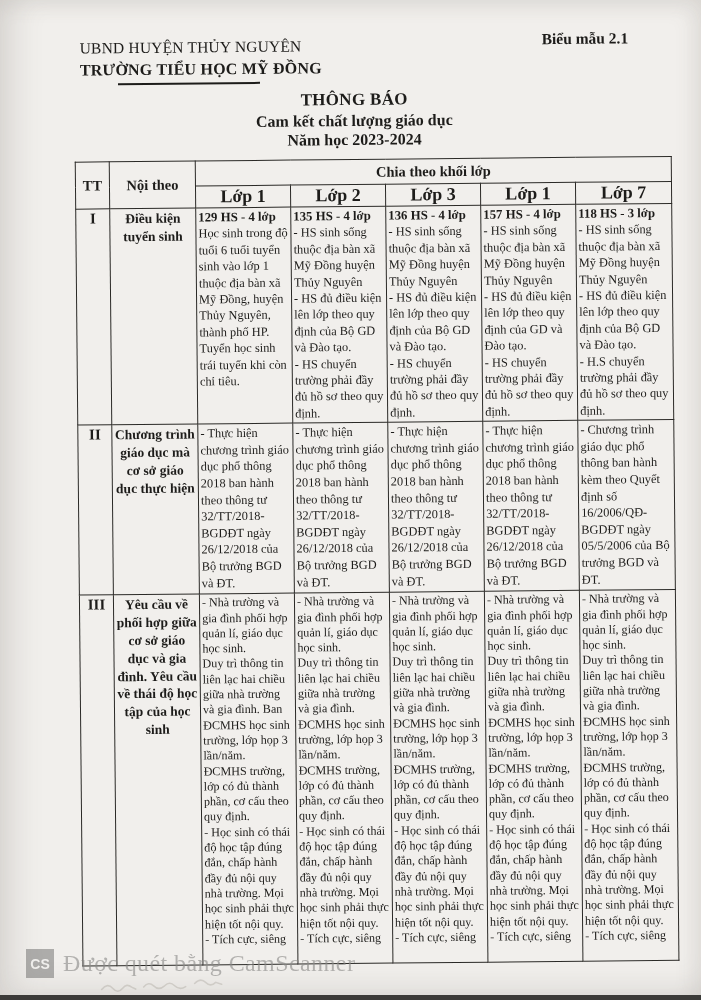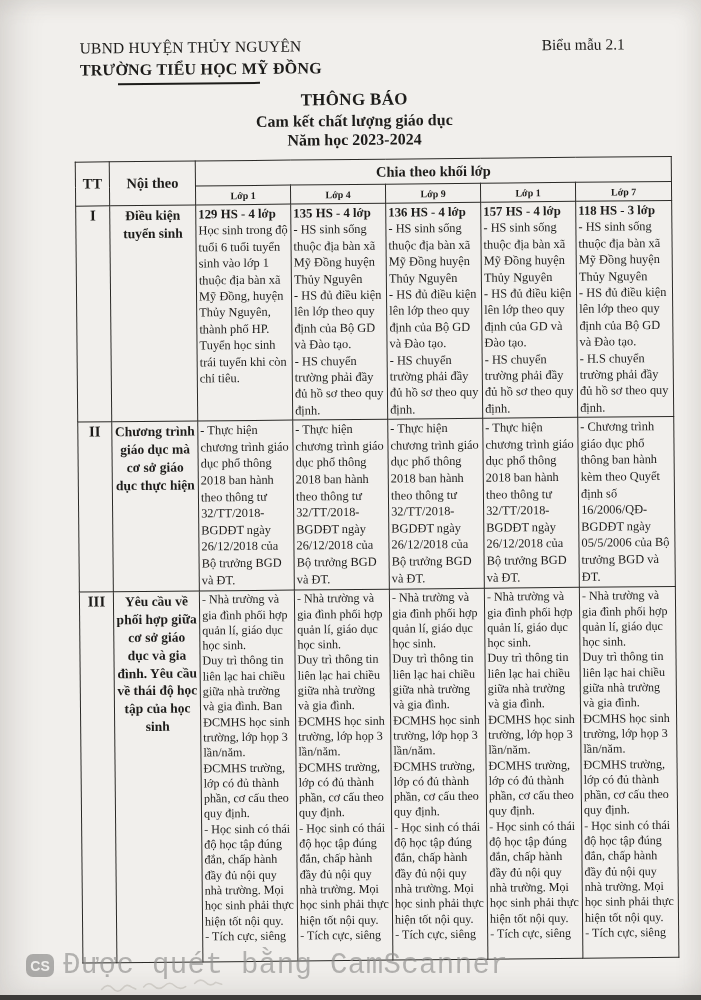"Biểu mẫu 2.1" .form-no { font-weight: normal -> bold; top: 38px -> 32px }
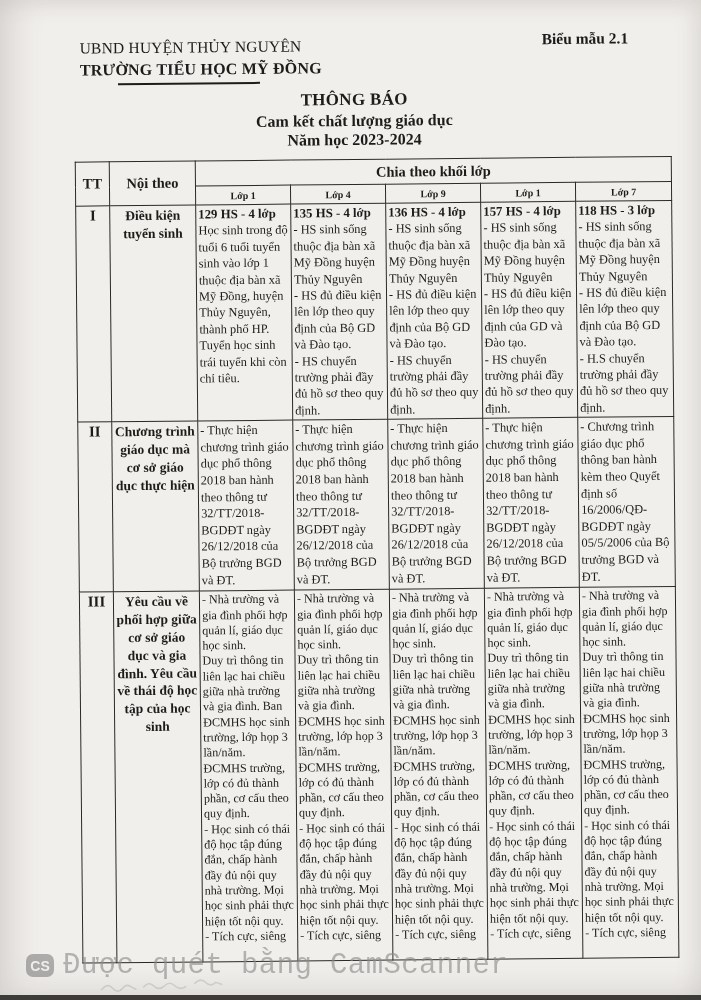"Lớp 1" tr.hrow2 th { font-size: 10px -> 18px }
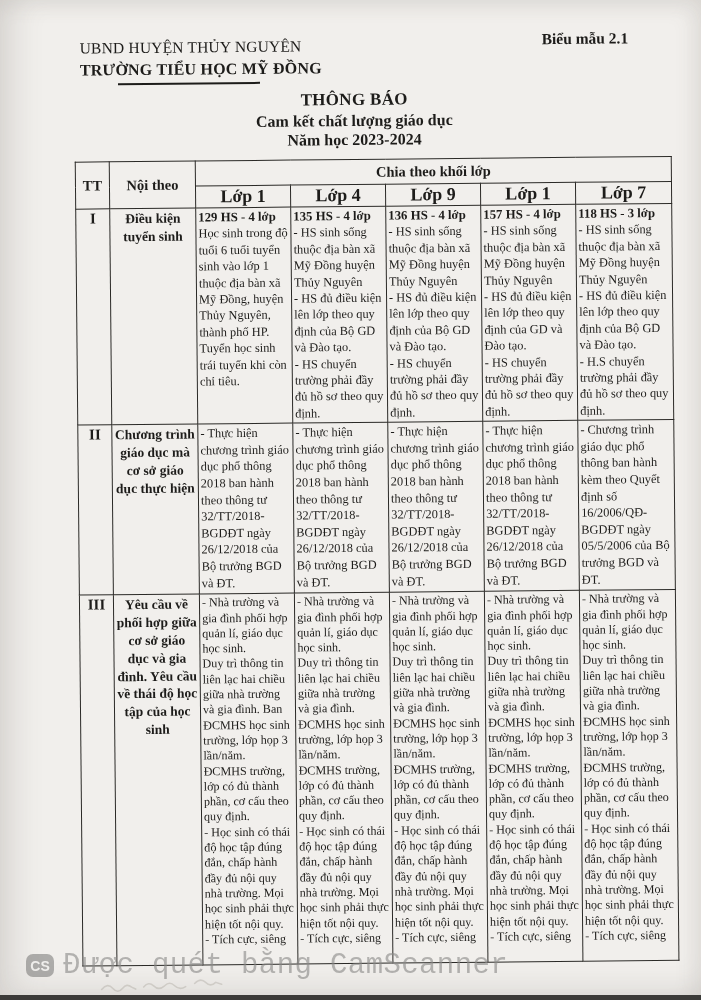"Lớp 4" th { text: 4 -> 2 }
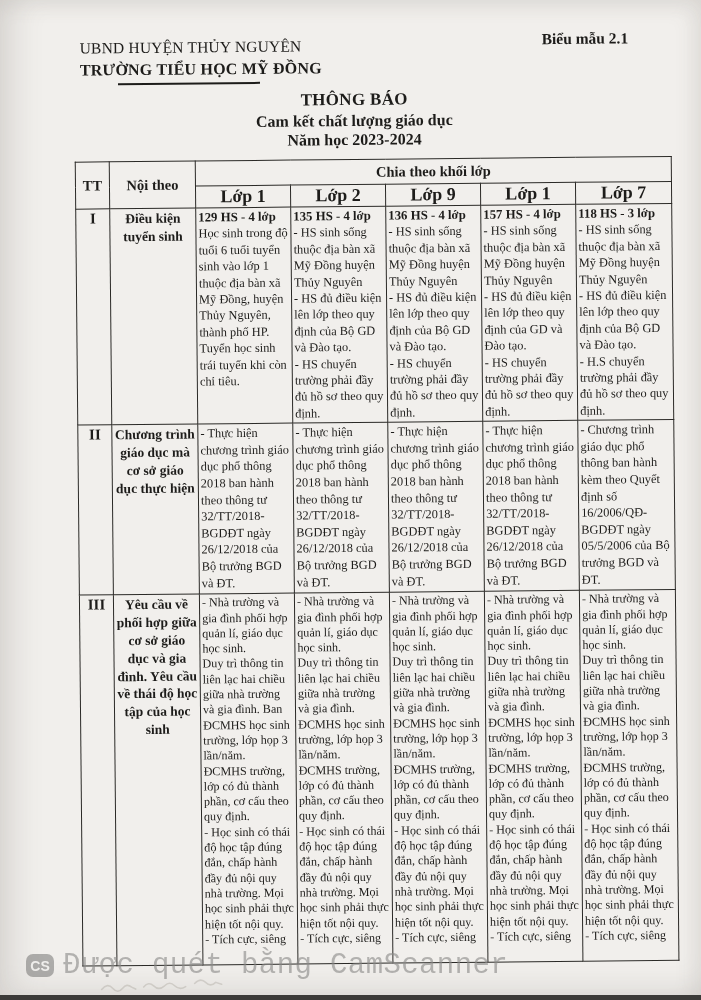"Lớp 9" th { text: 9 -> 3 }
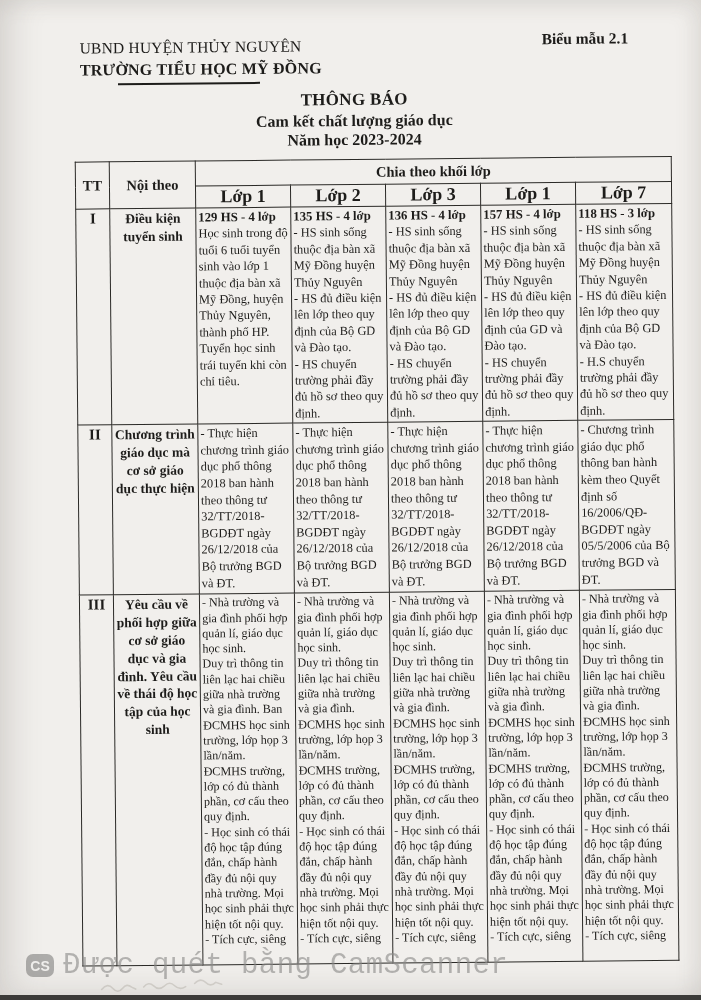"CS" .cs-icon { border-radius: 7px -> 0; height: 23px -> 29px }
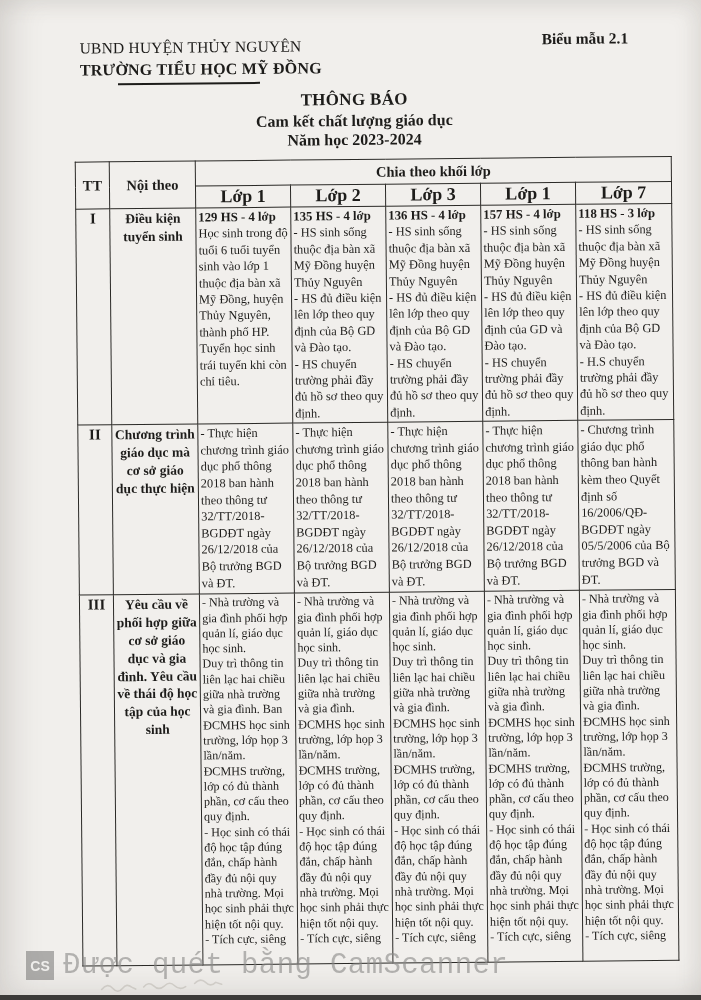"Được quét bằng CamScanner" .wm-text { font-family: Liberation Mono, monospace -> Liberation Serif, serif; font-size: 29px -> 24px }
